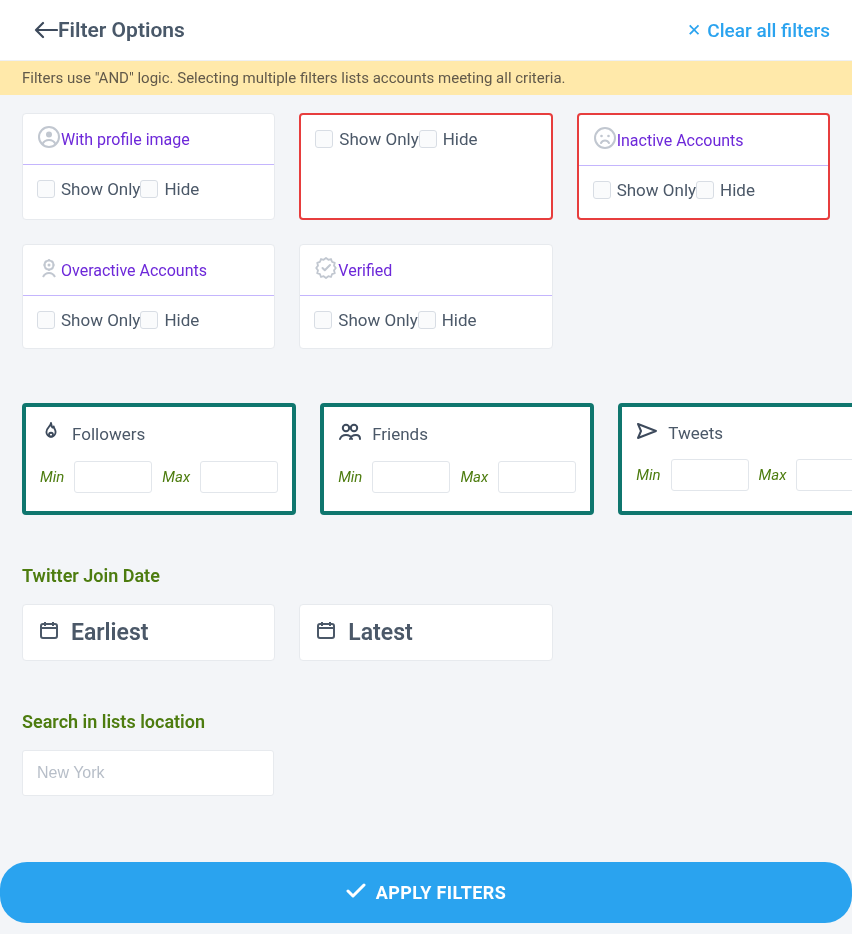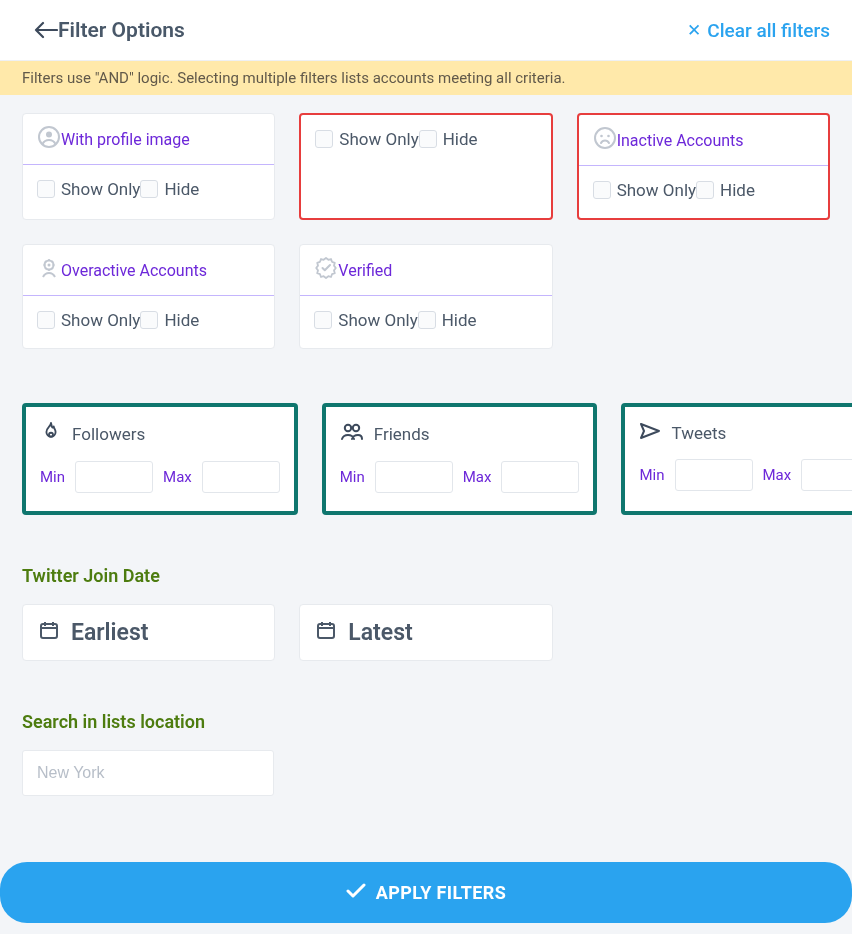"Min" .range-label { color: #6d28d9 -> #4d7c0f; font-style: none -> italic }
